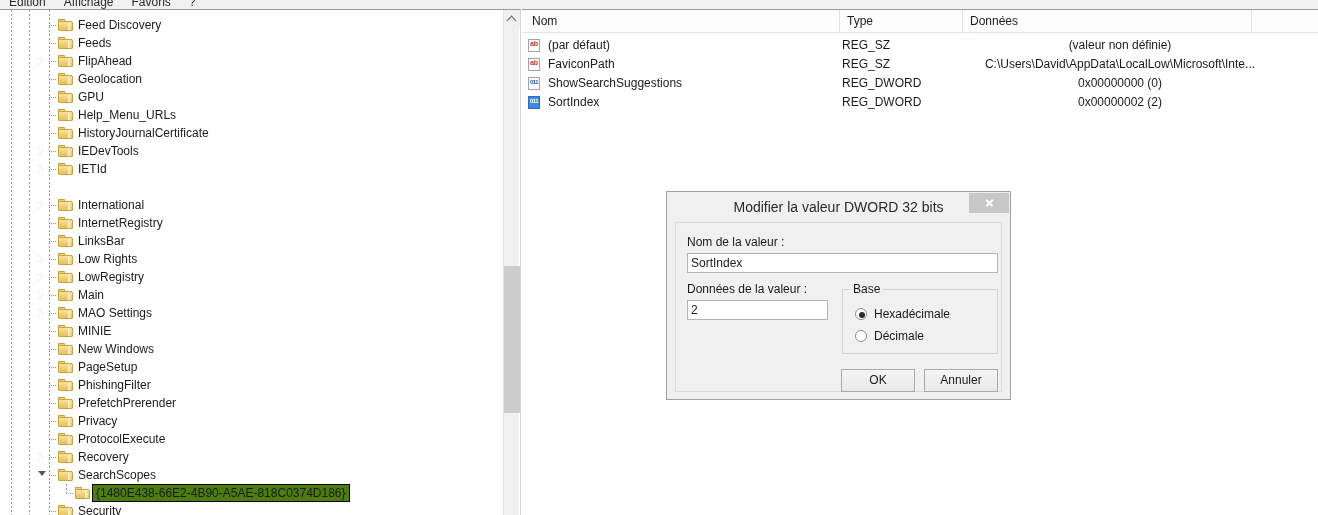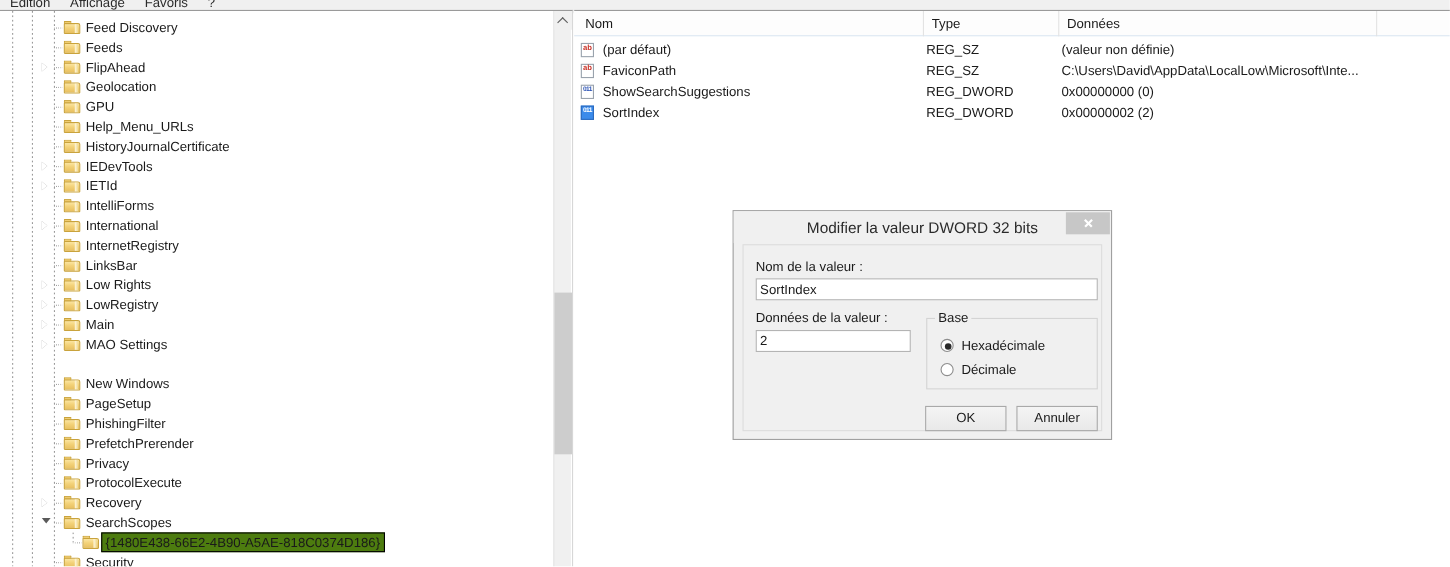"(valeur non définie)" .cell.d { text-align: none -> center }
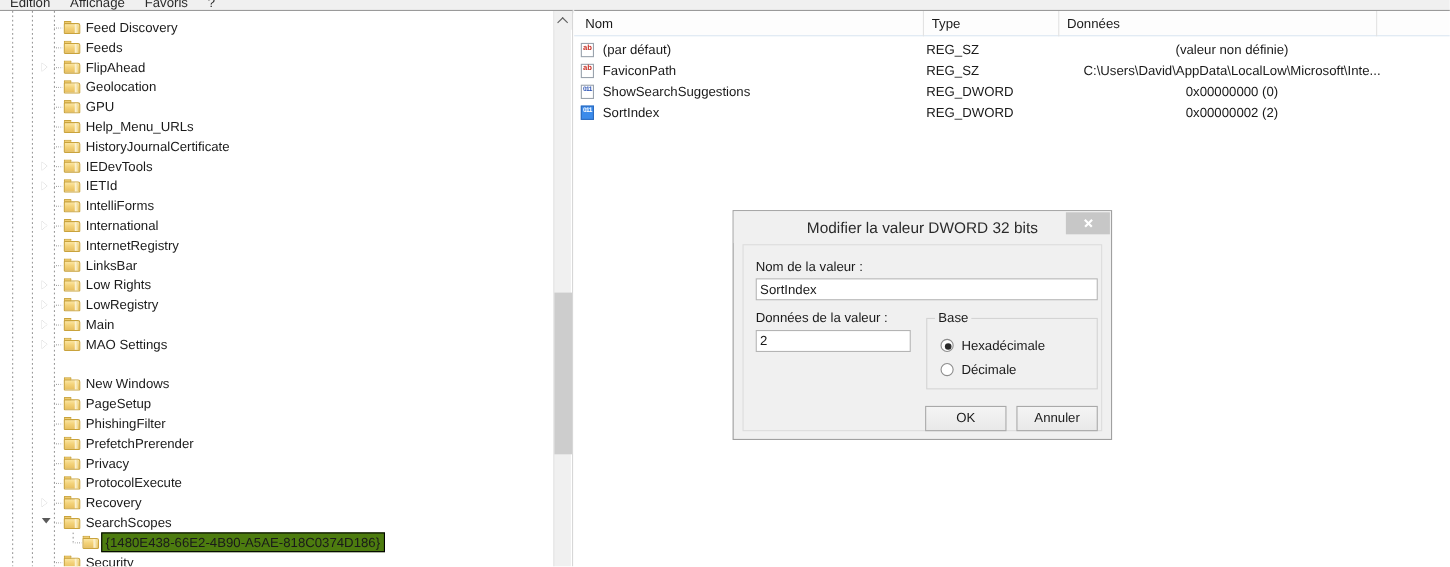"IntelliForms" div.trow { html: <div> <div></div> <div> <span></span> <span></span> <span></span> </div> <div>IntelliForms</div> </div> -> none }
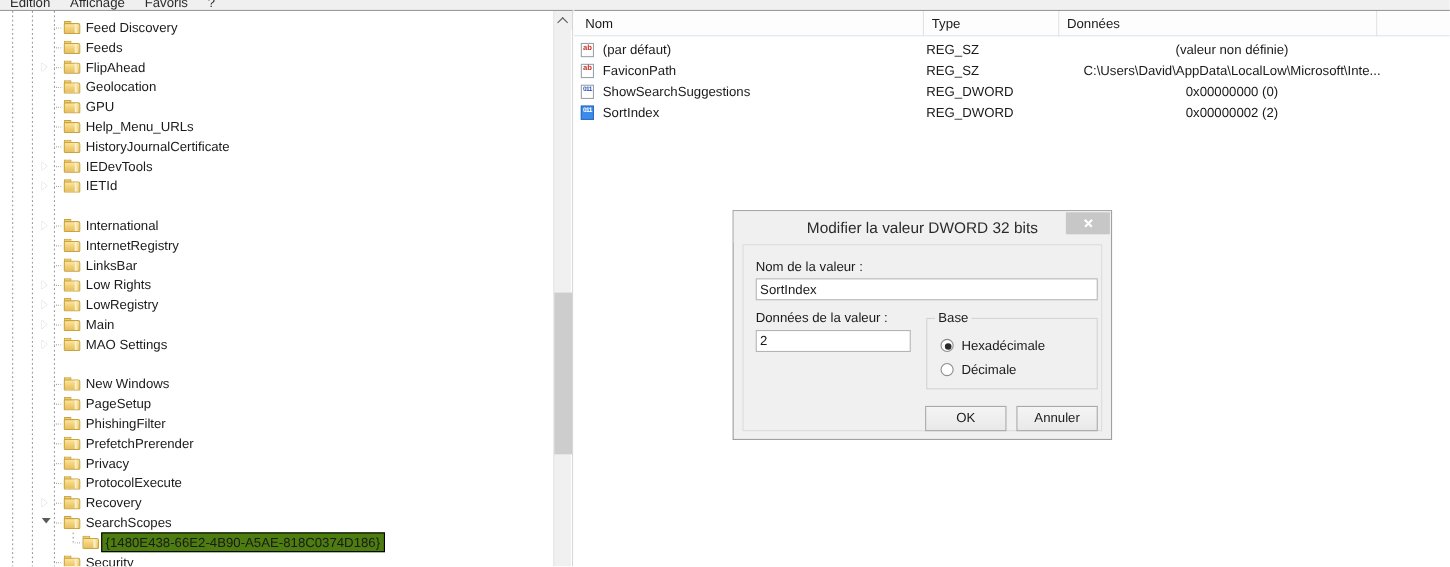"MINIE" div.trow { html: none -> <div> <div></div> <div> <span></span> <span></span> <span></span> </div> <div>MINIE</div> </div> }
